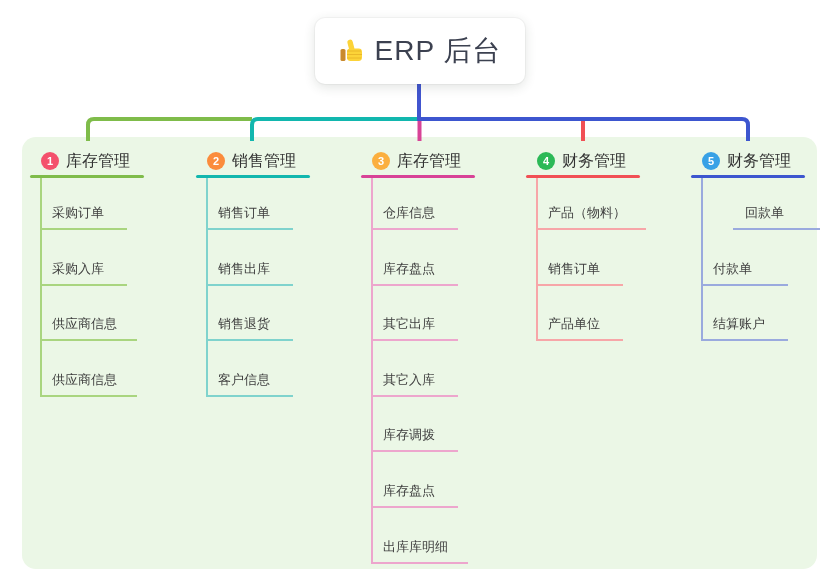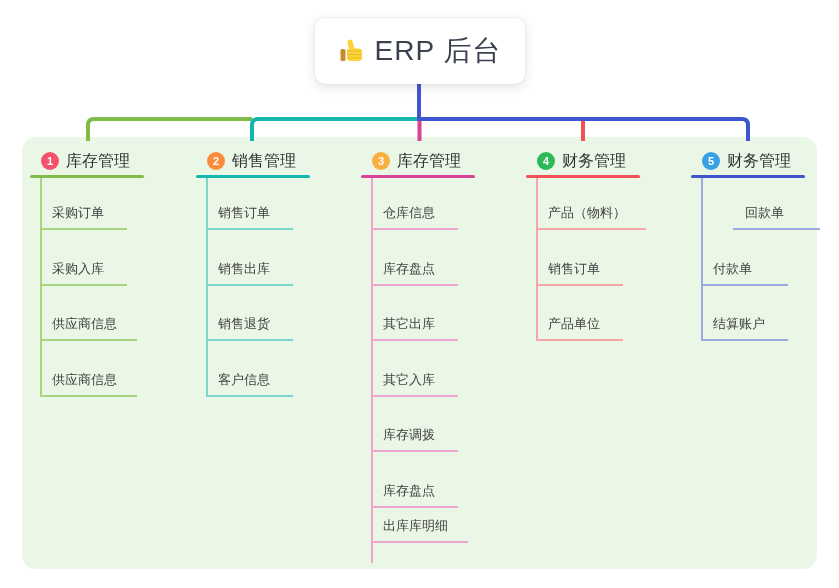"出库库明细" div.child { top: 367px -> 388px }
